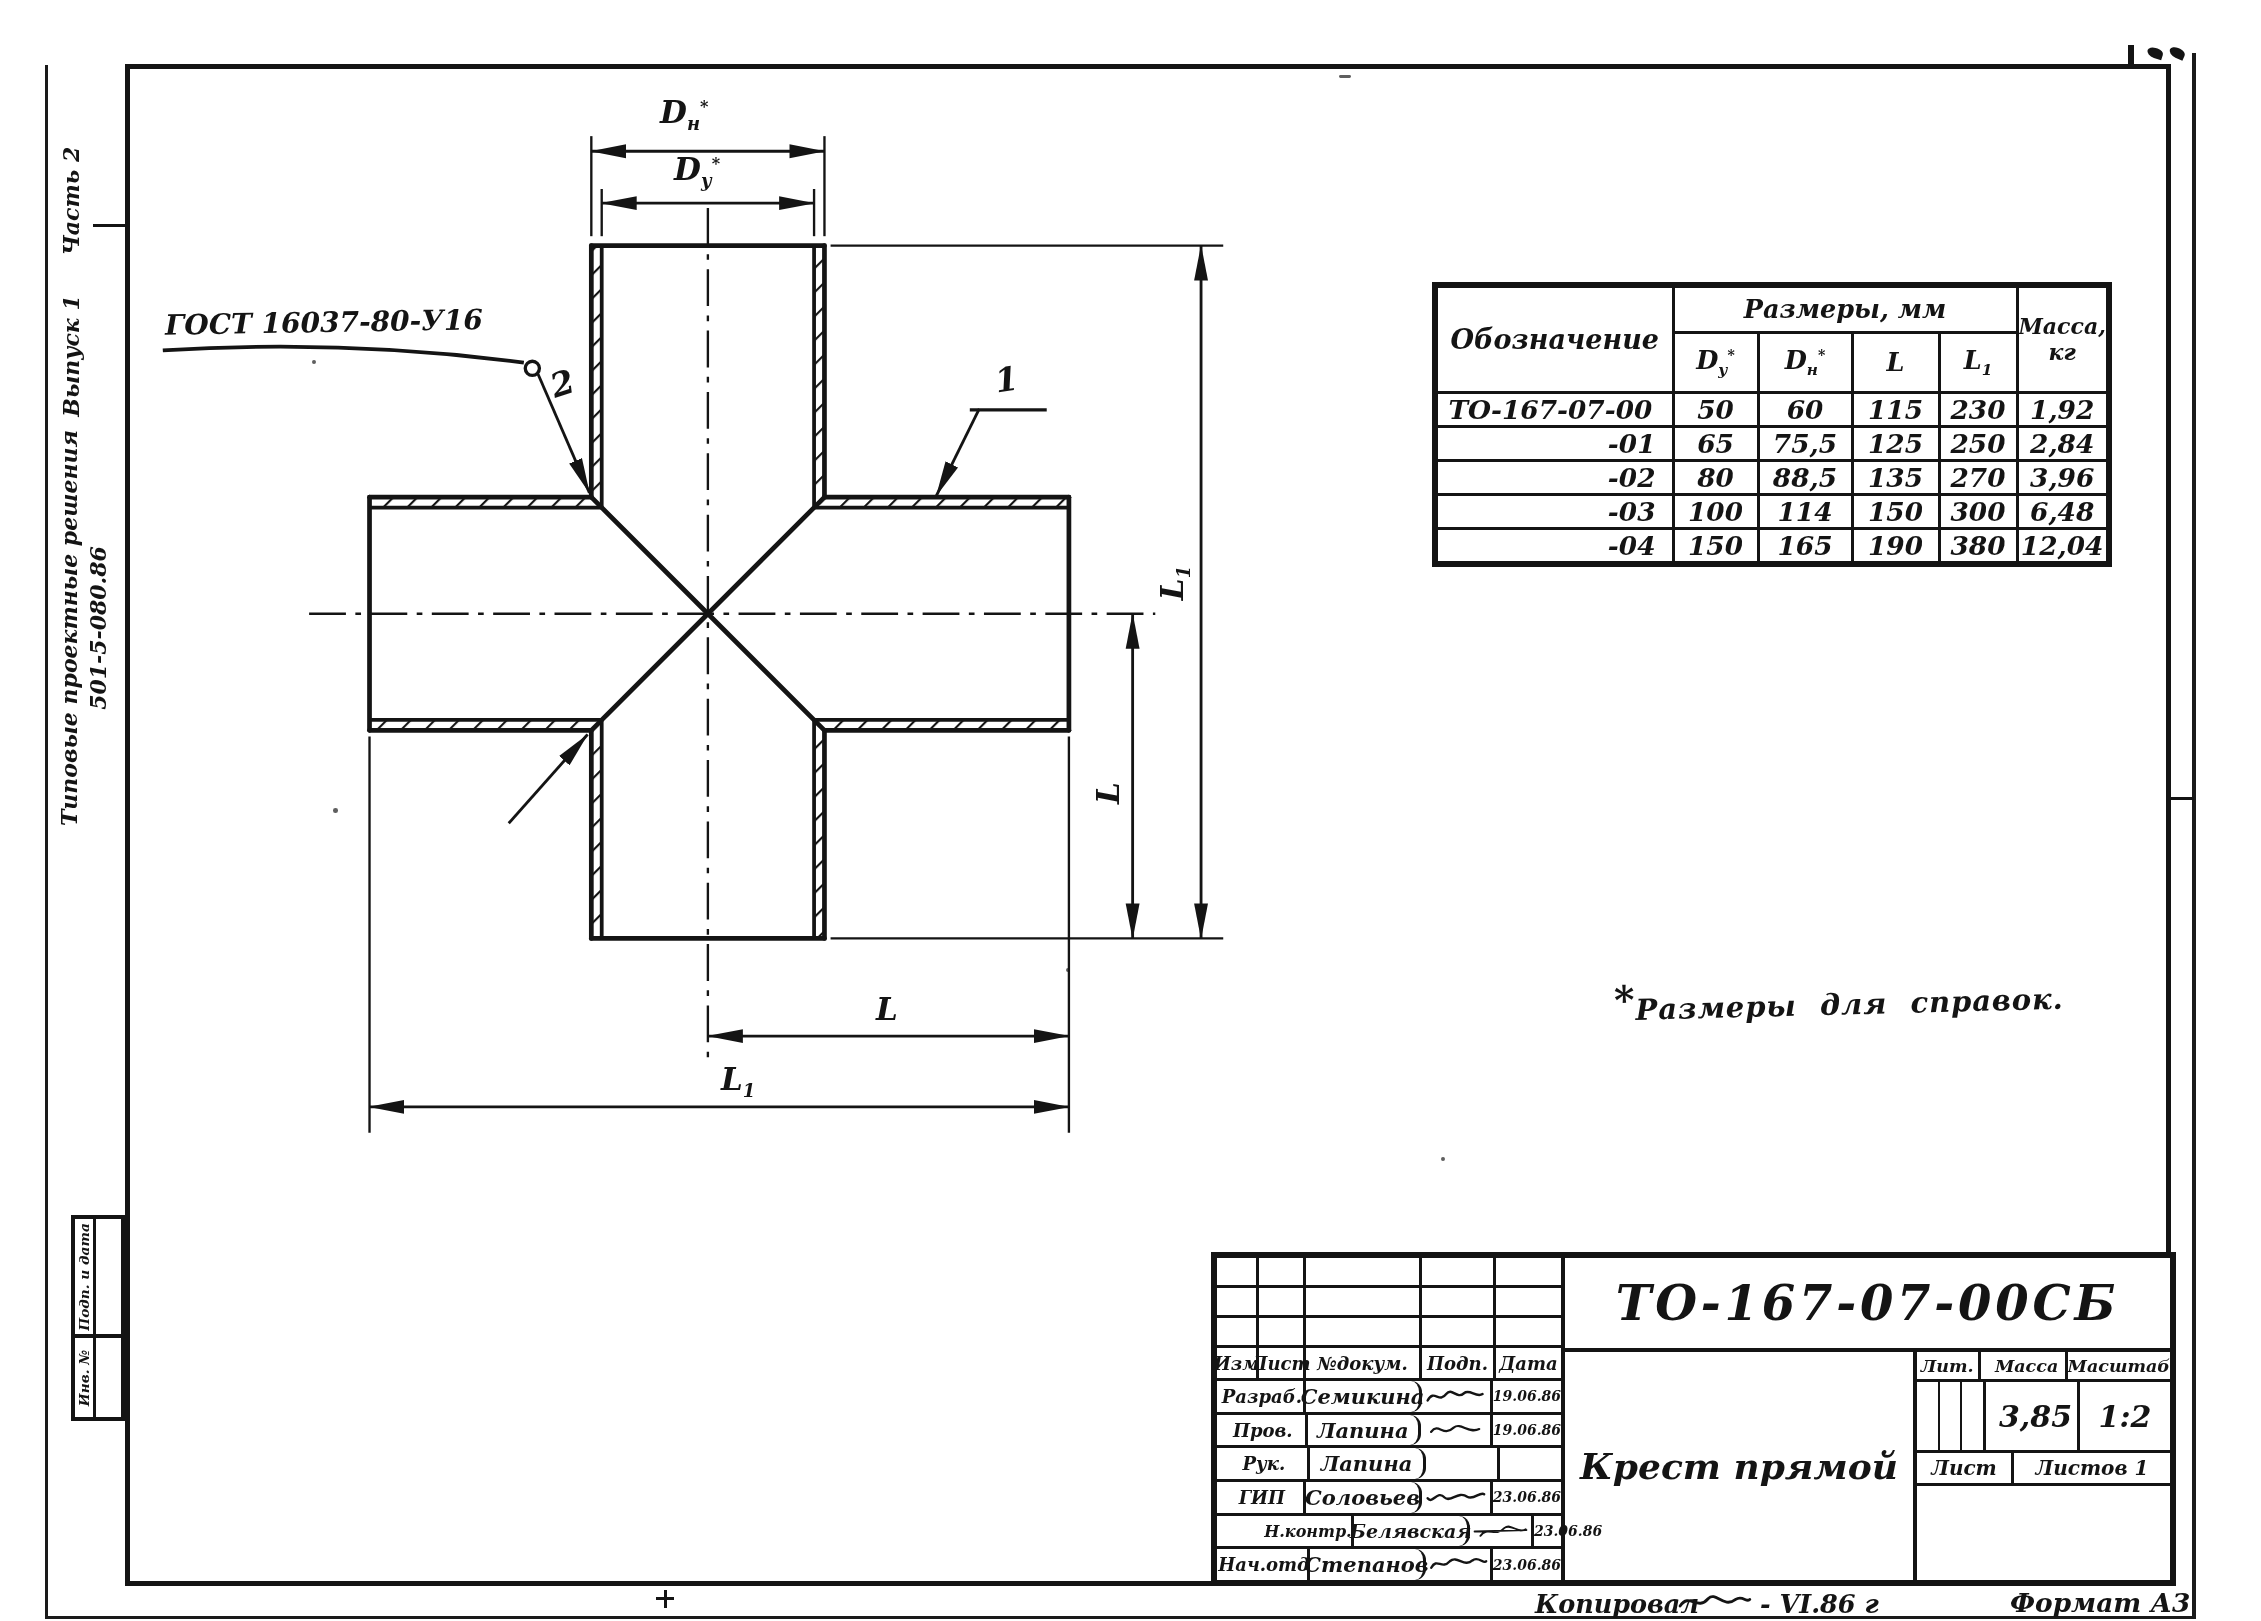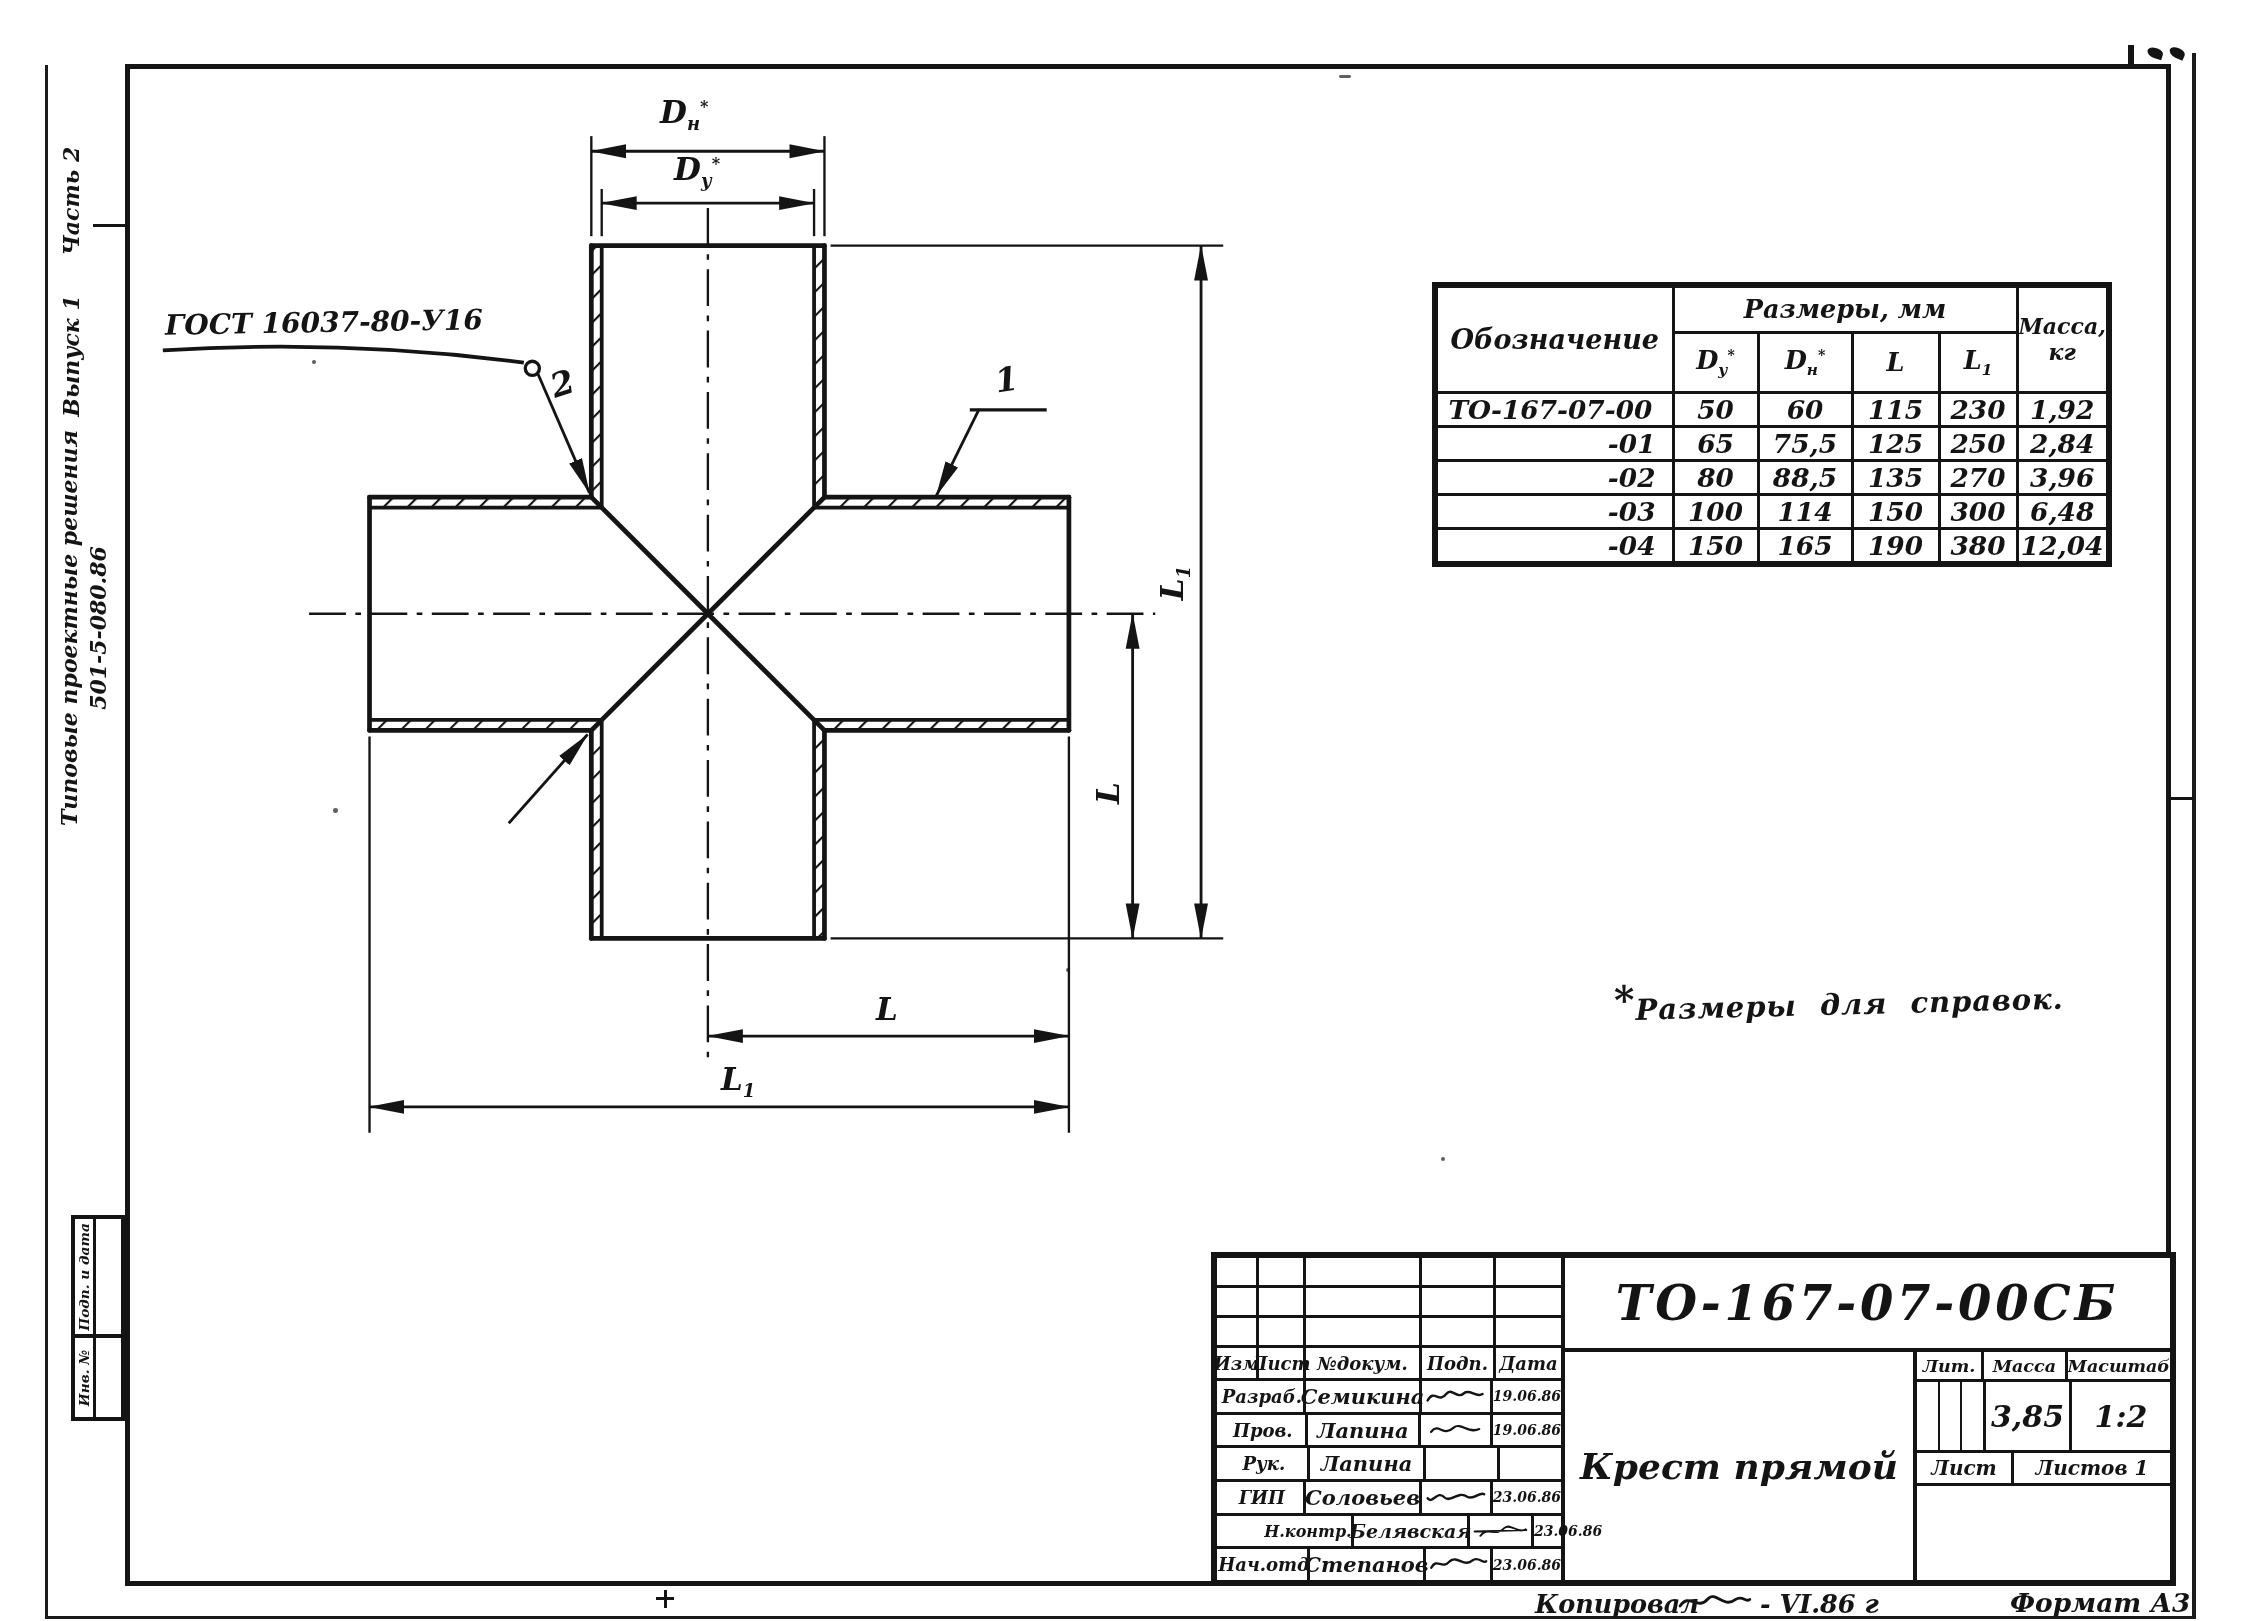"Масса" .masW { margin-left: none -> 8px }
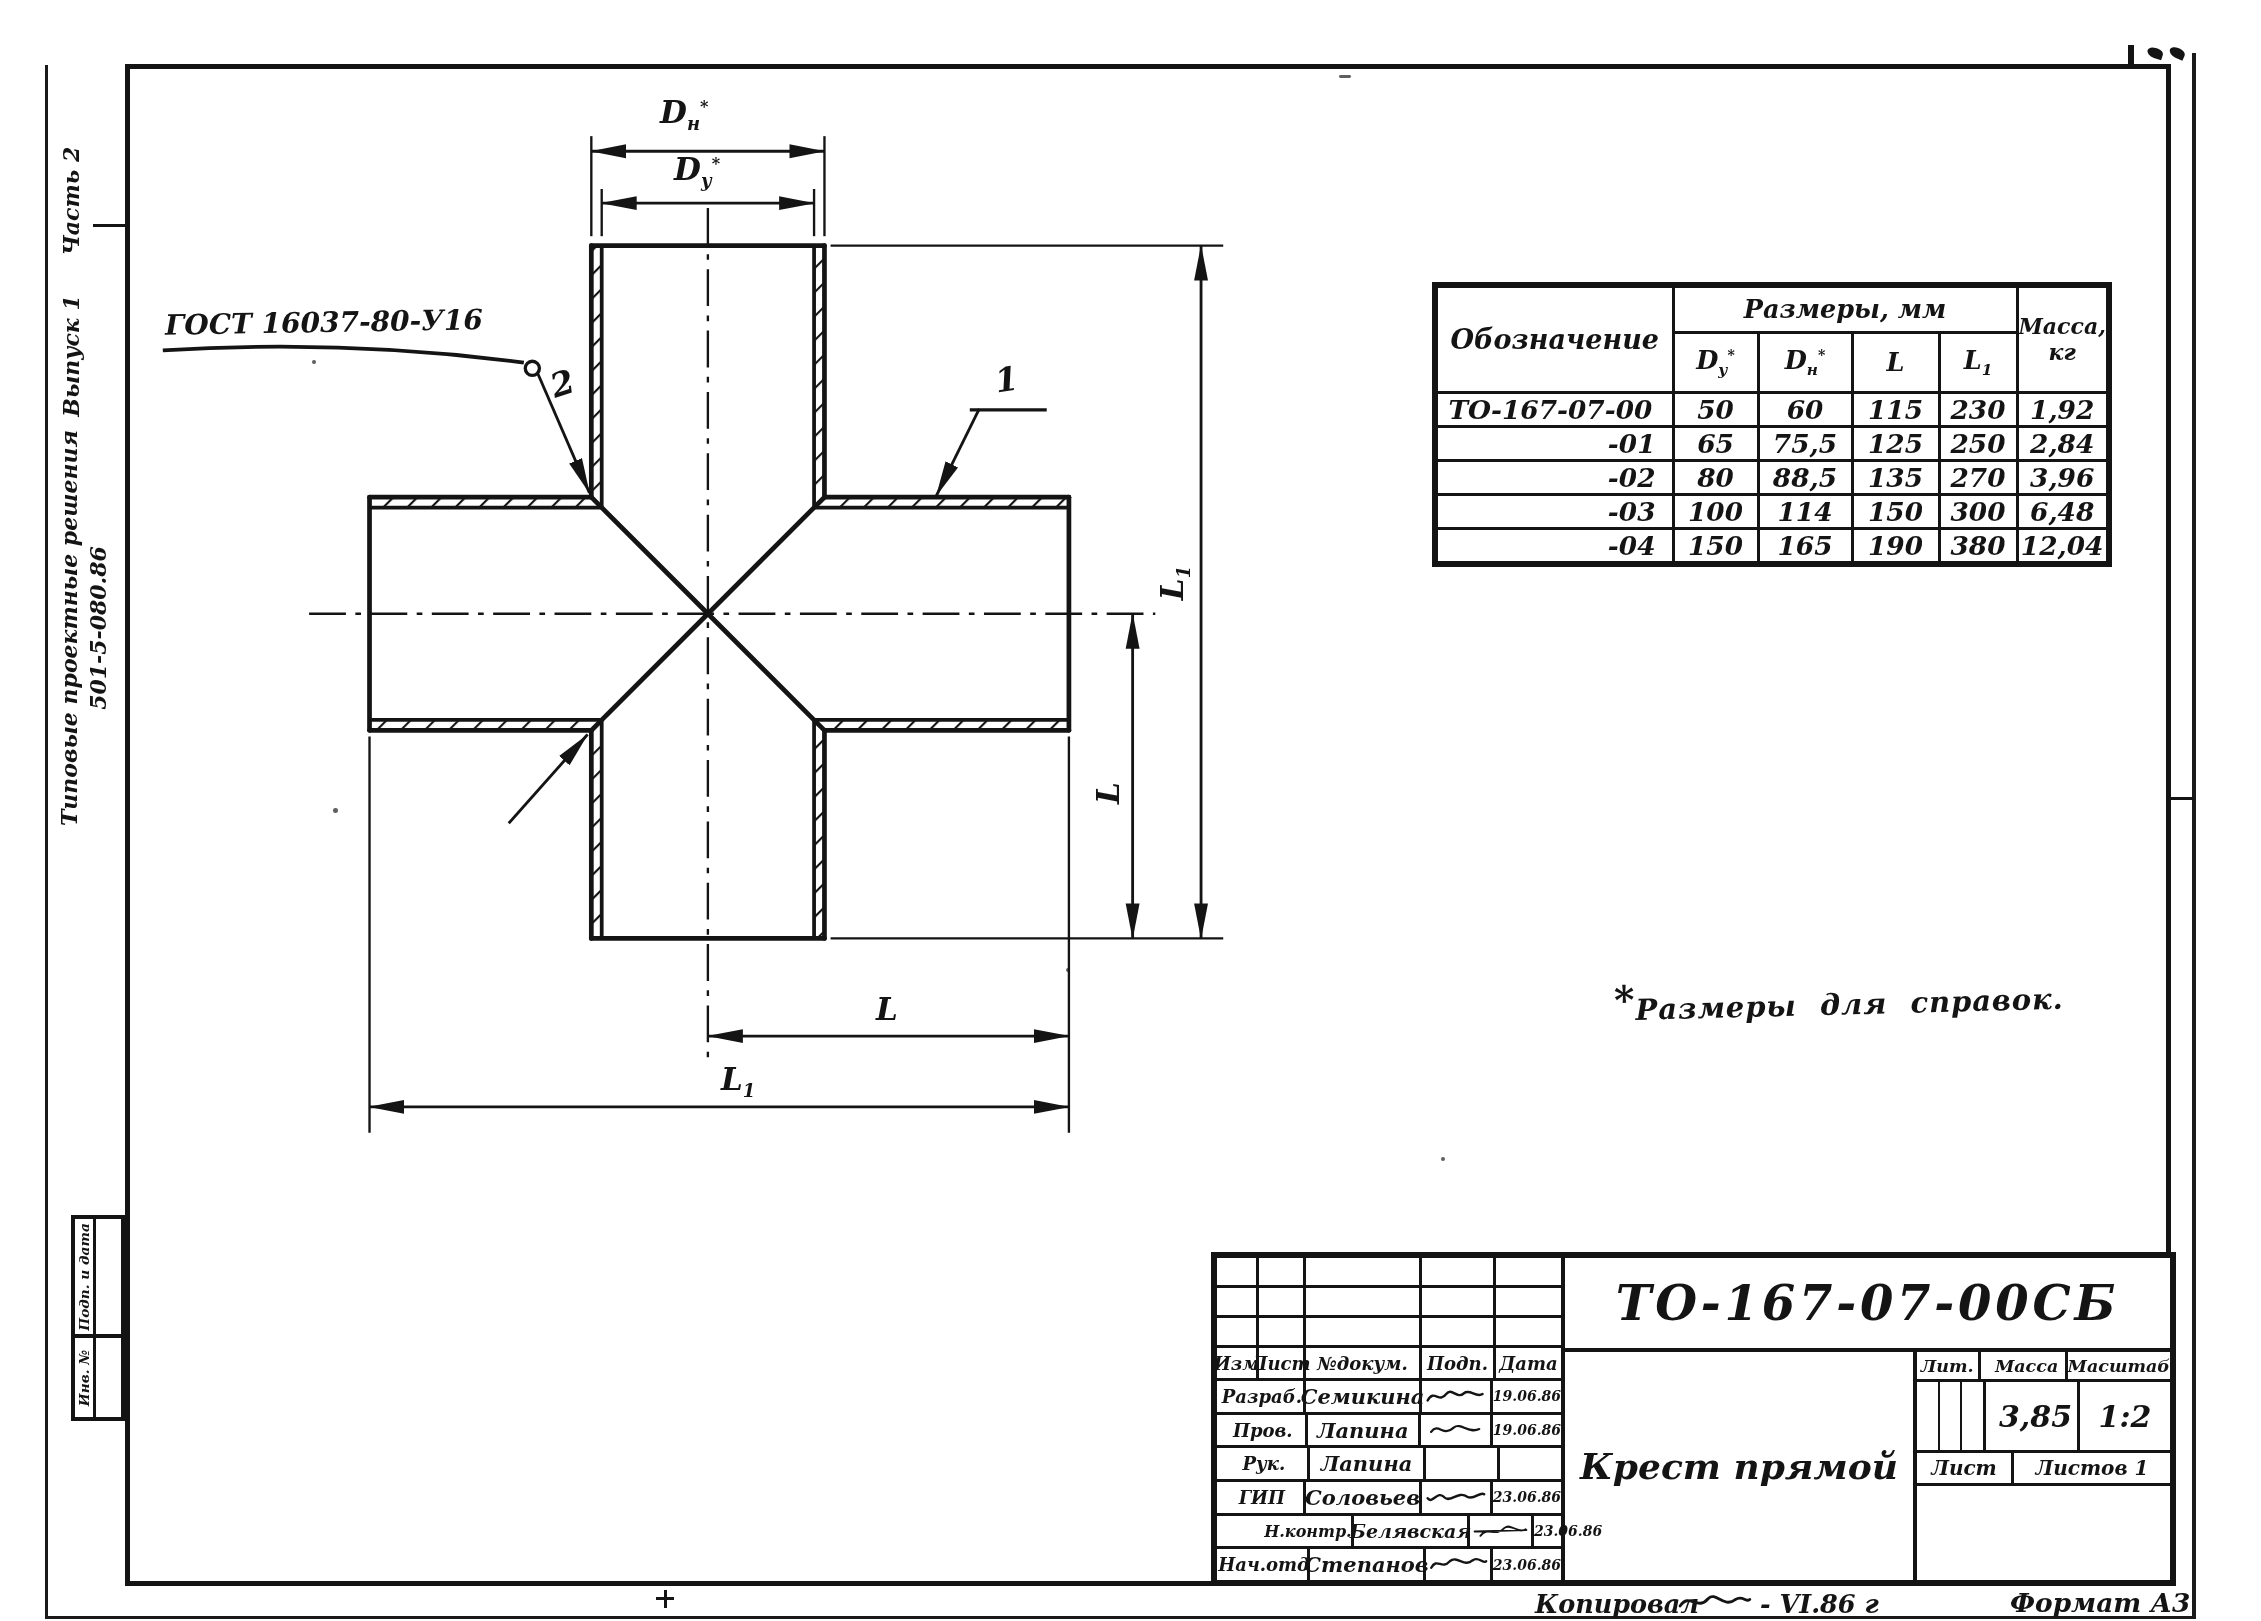"Семикина" .cn { border-radius: none -> 11px }
